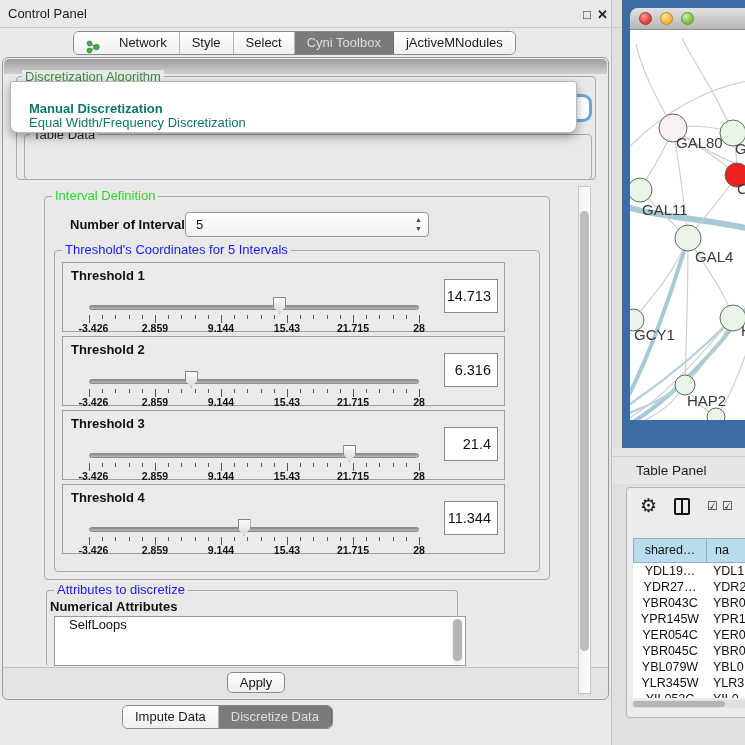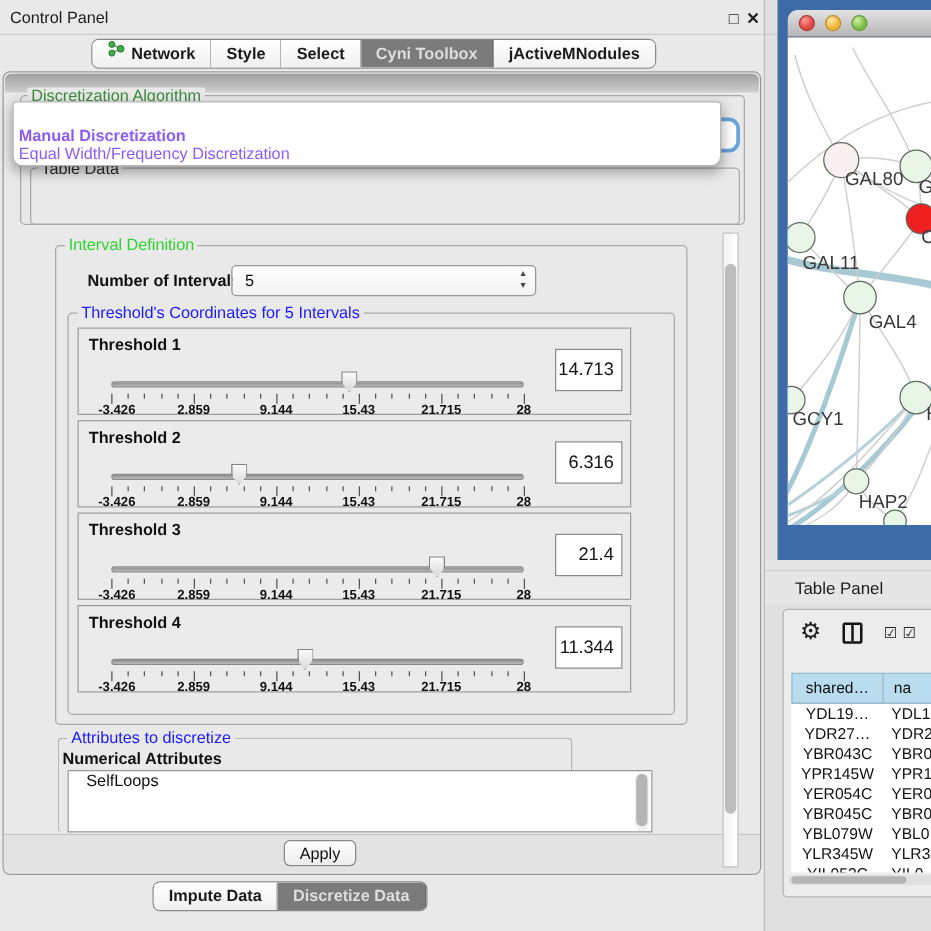"Network" .seg { align-items: flex-start -> flex-end; font-weight: bold -> normal; gap: 5px -> 19px }
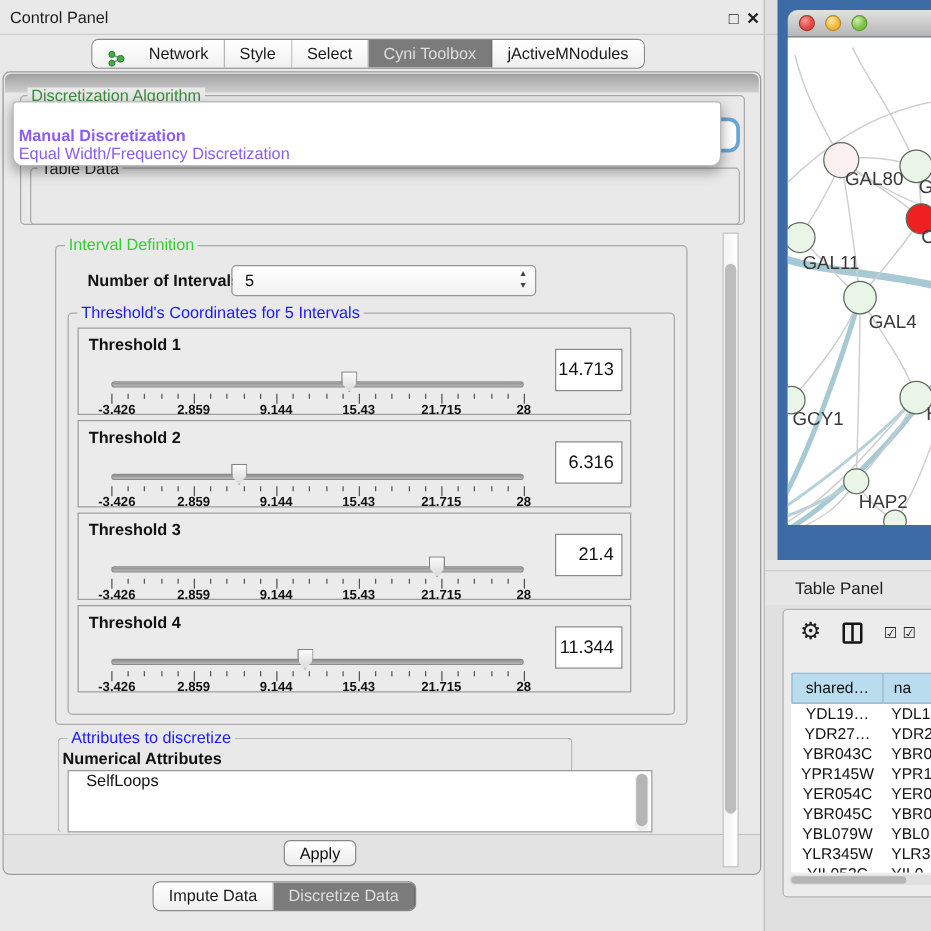"Manual Discretization" .popup-option { color: #8b5cf6 -> #0f766e; left: 4px -> 18px }
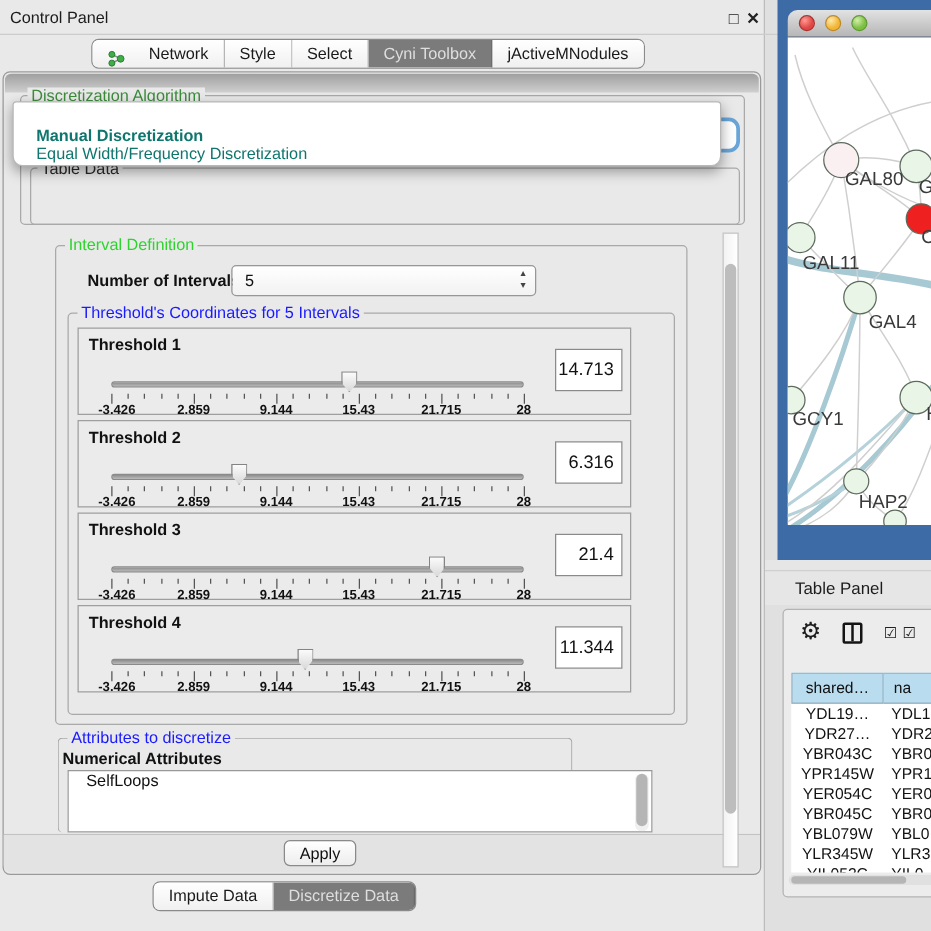"SelfLoops" #attr-list { width: 468px -> 412px }
